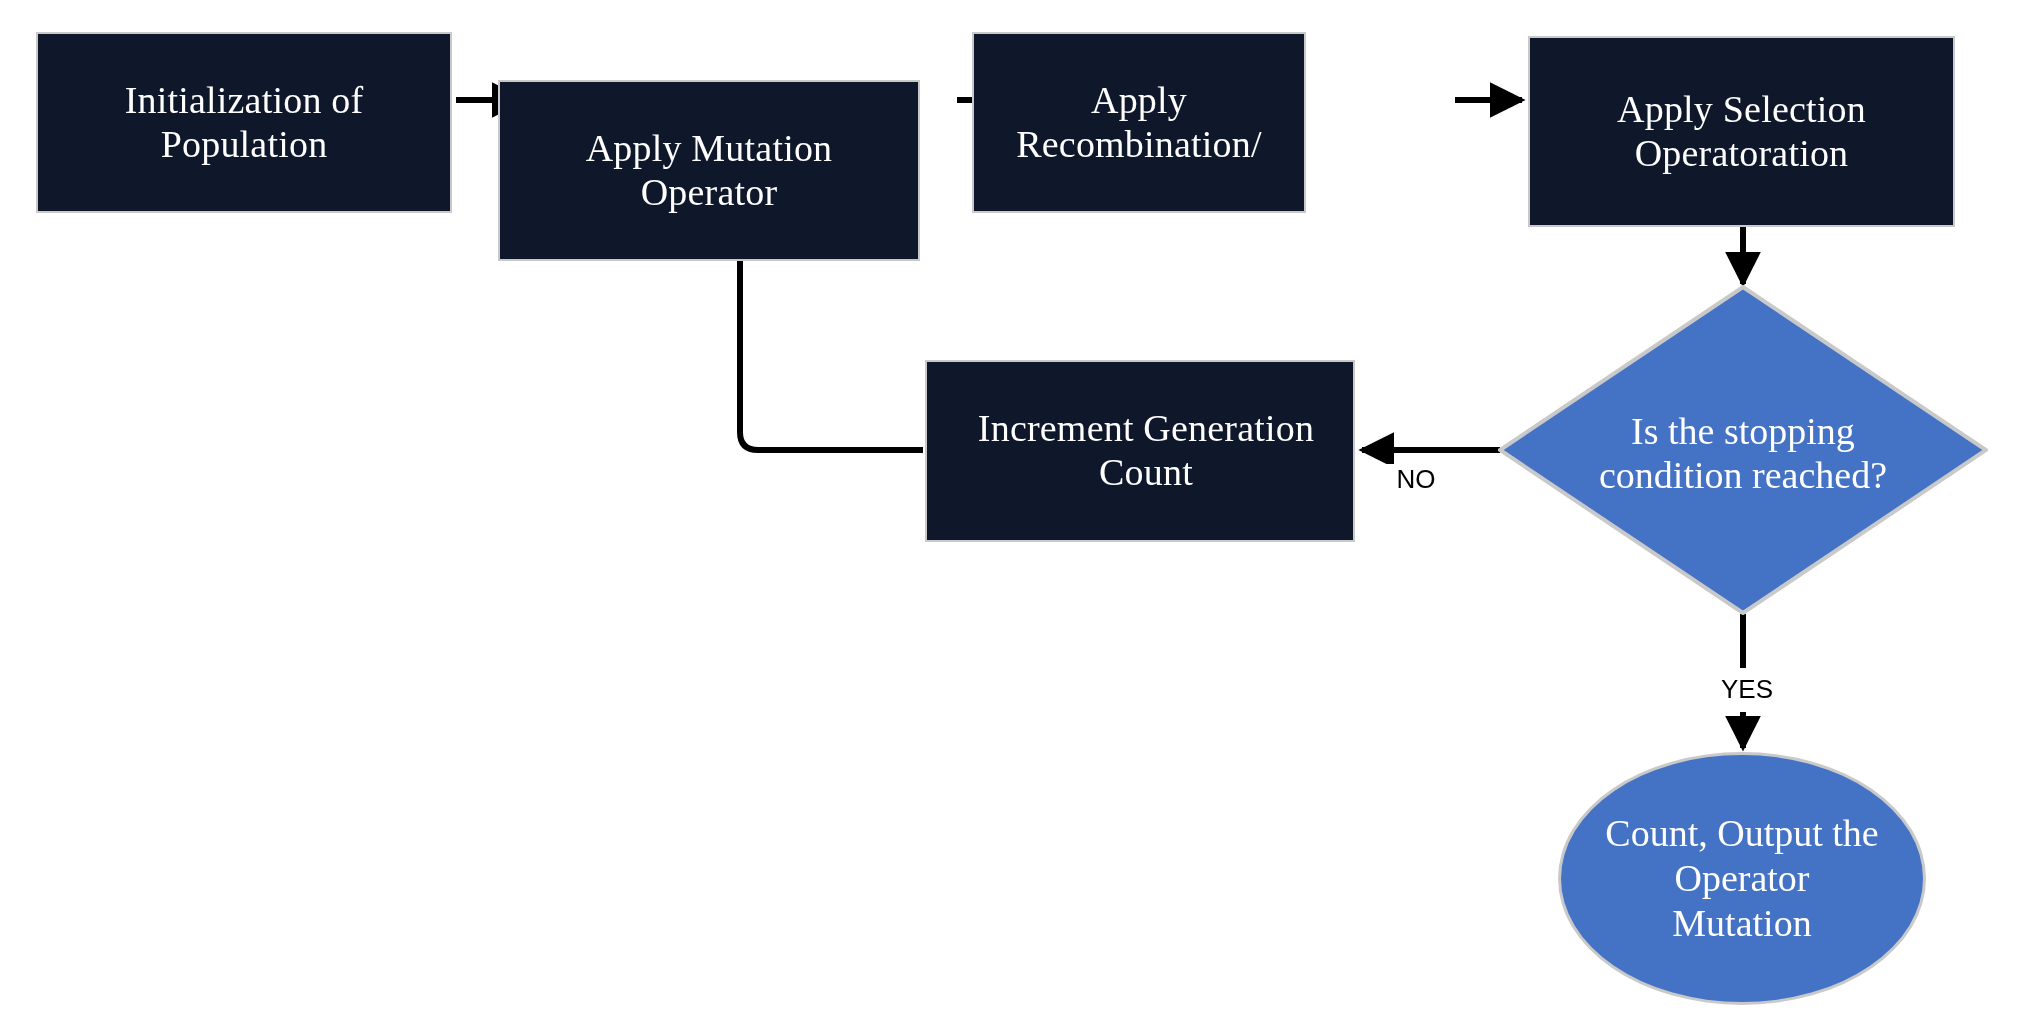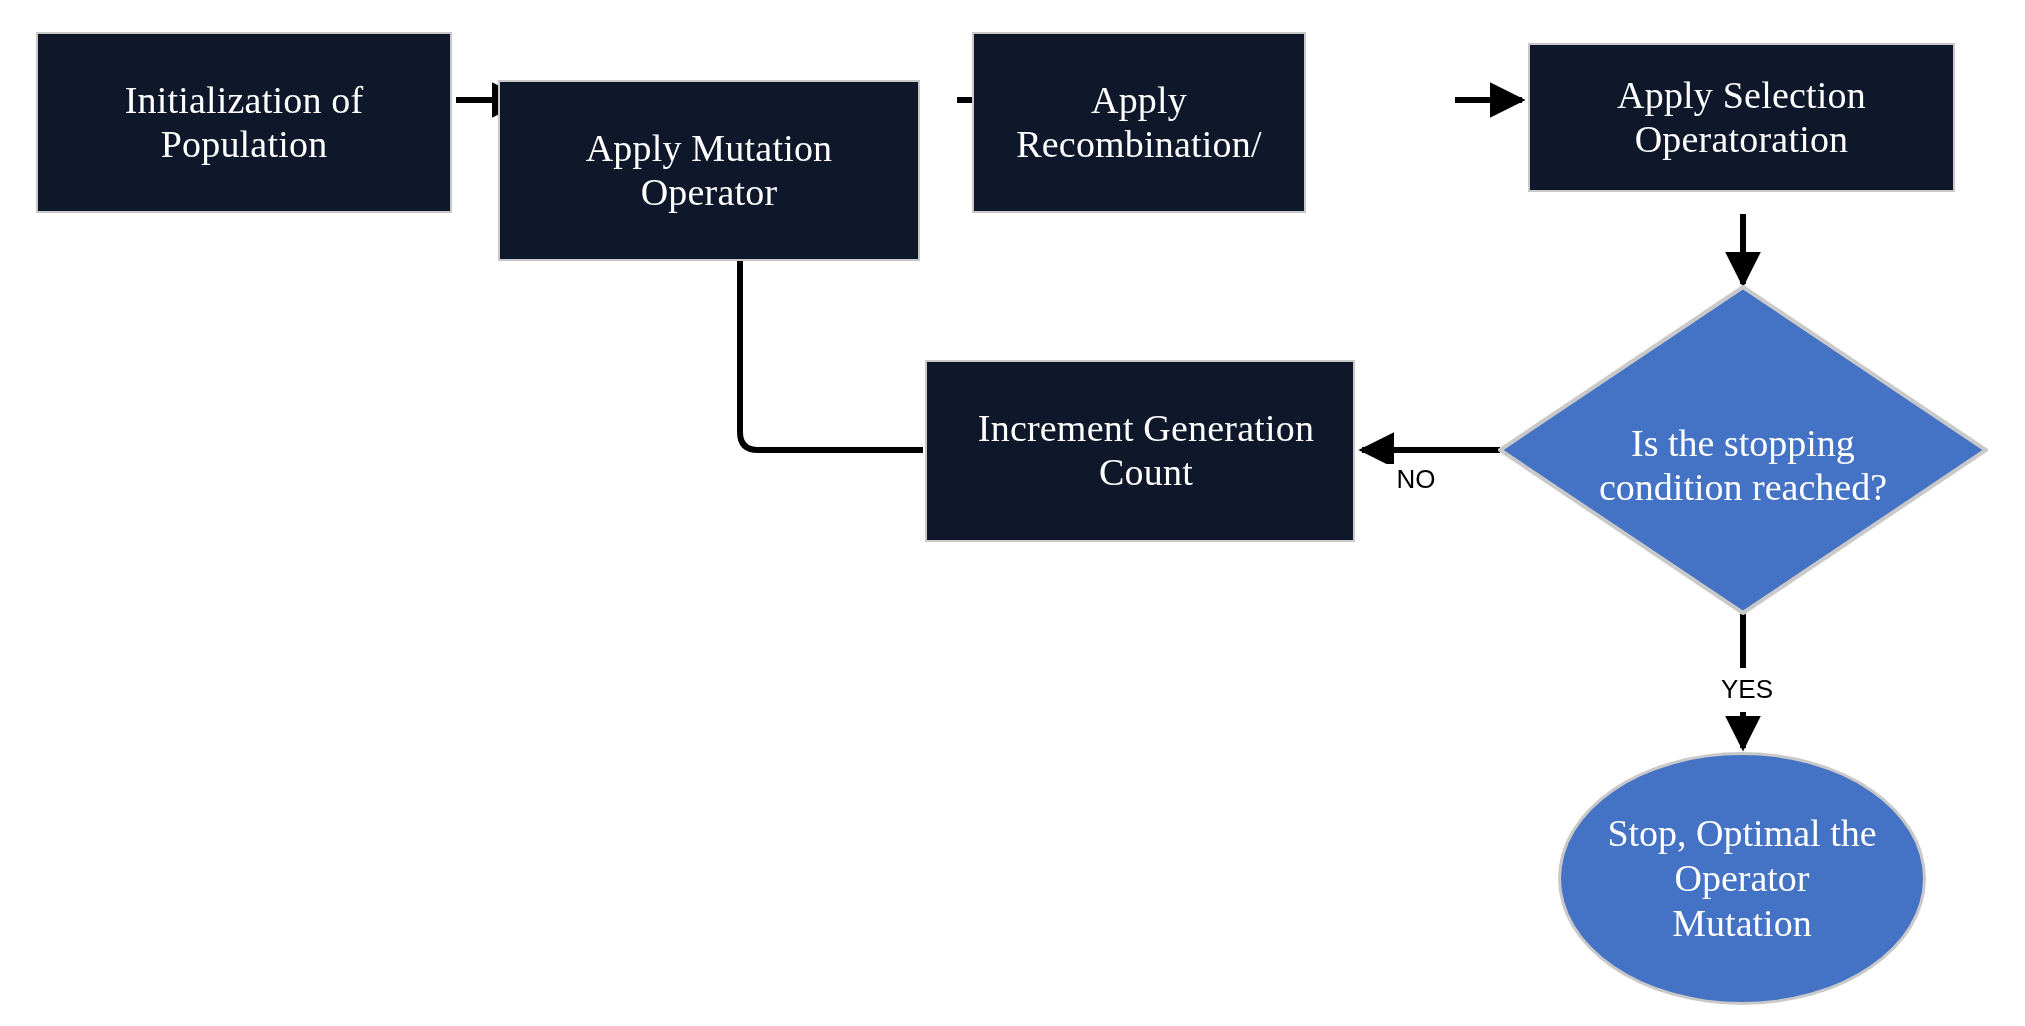"Apply Selection" div.node { height: 149px -> 191px; top: 43px -> 36px }
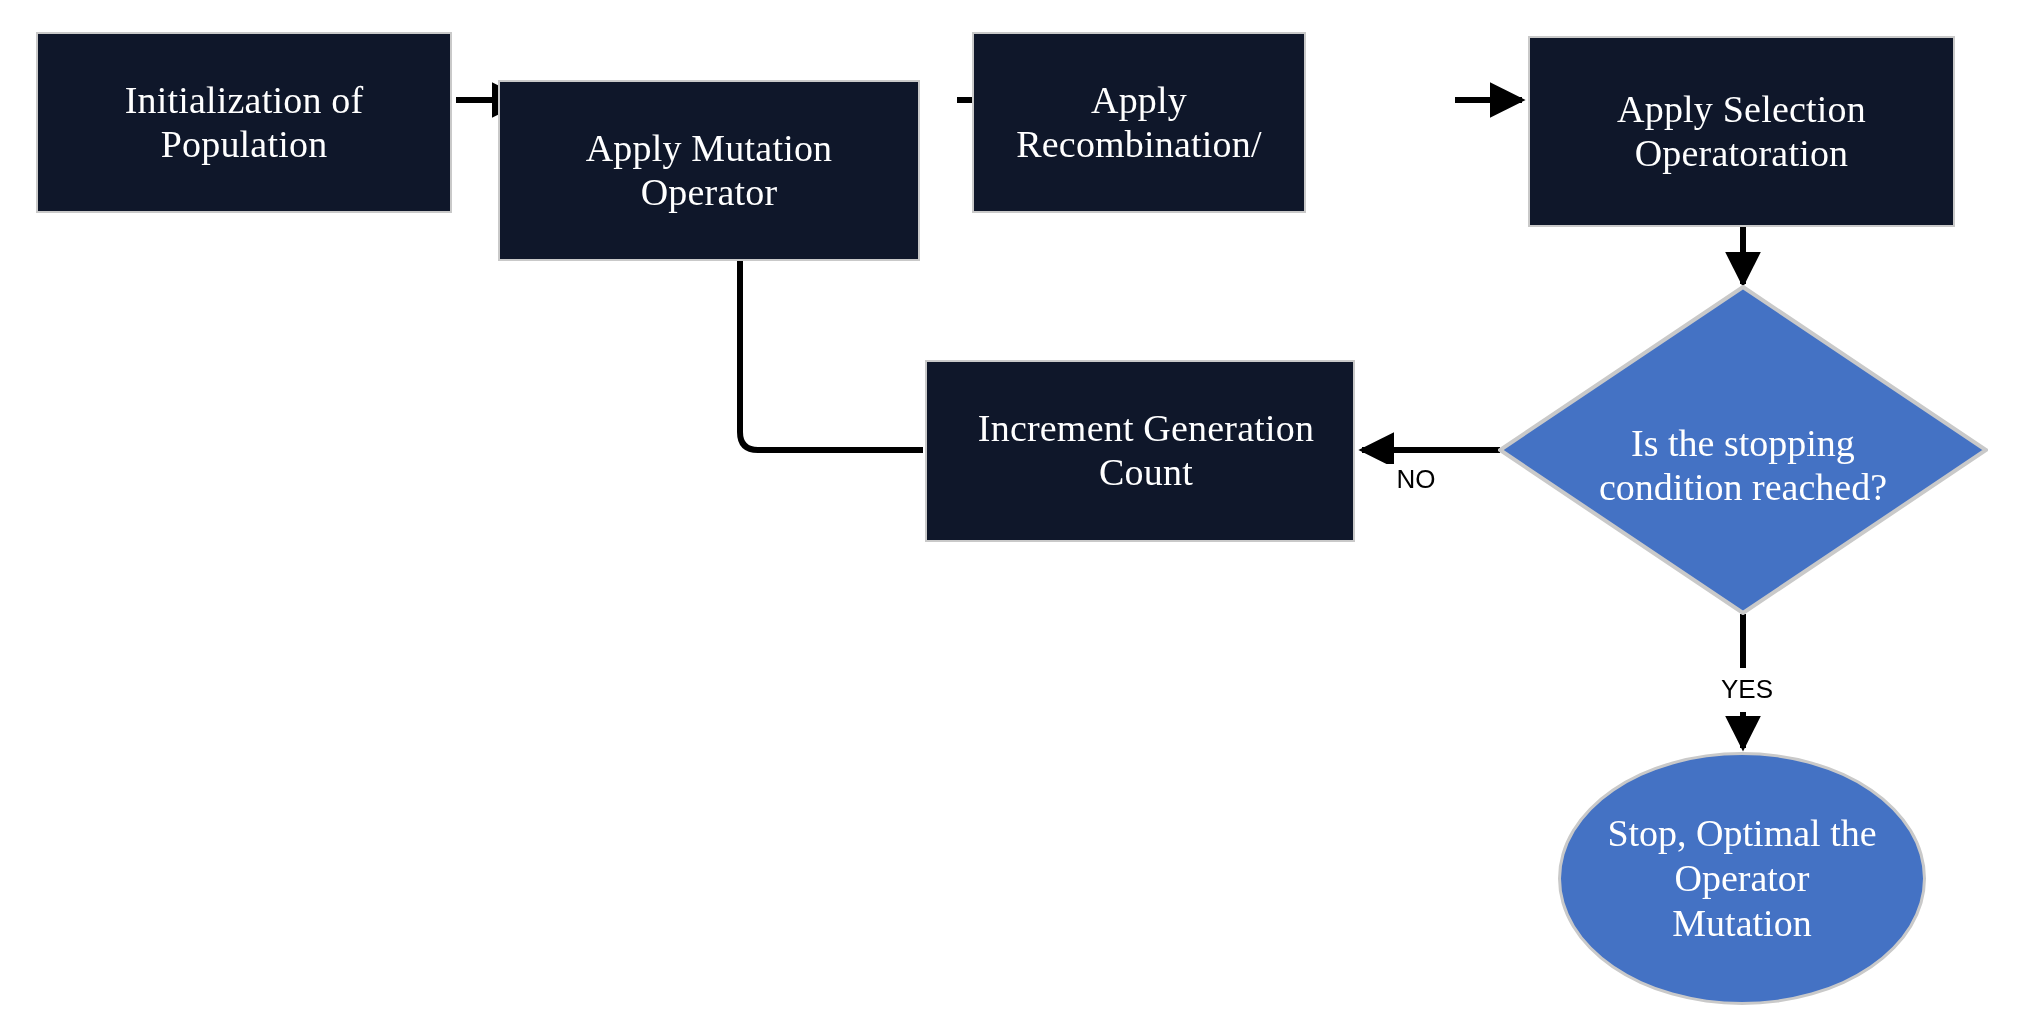"Is the stopping" .diamond-label { top: 16px -> 4px }
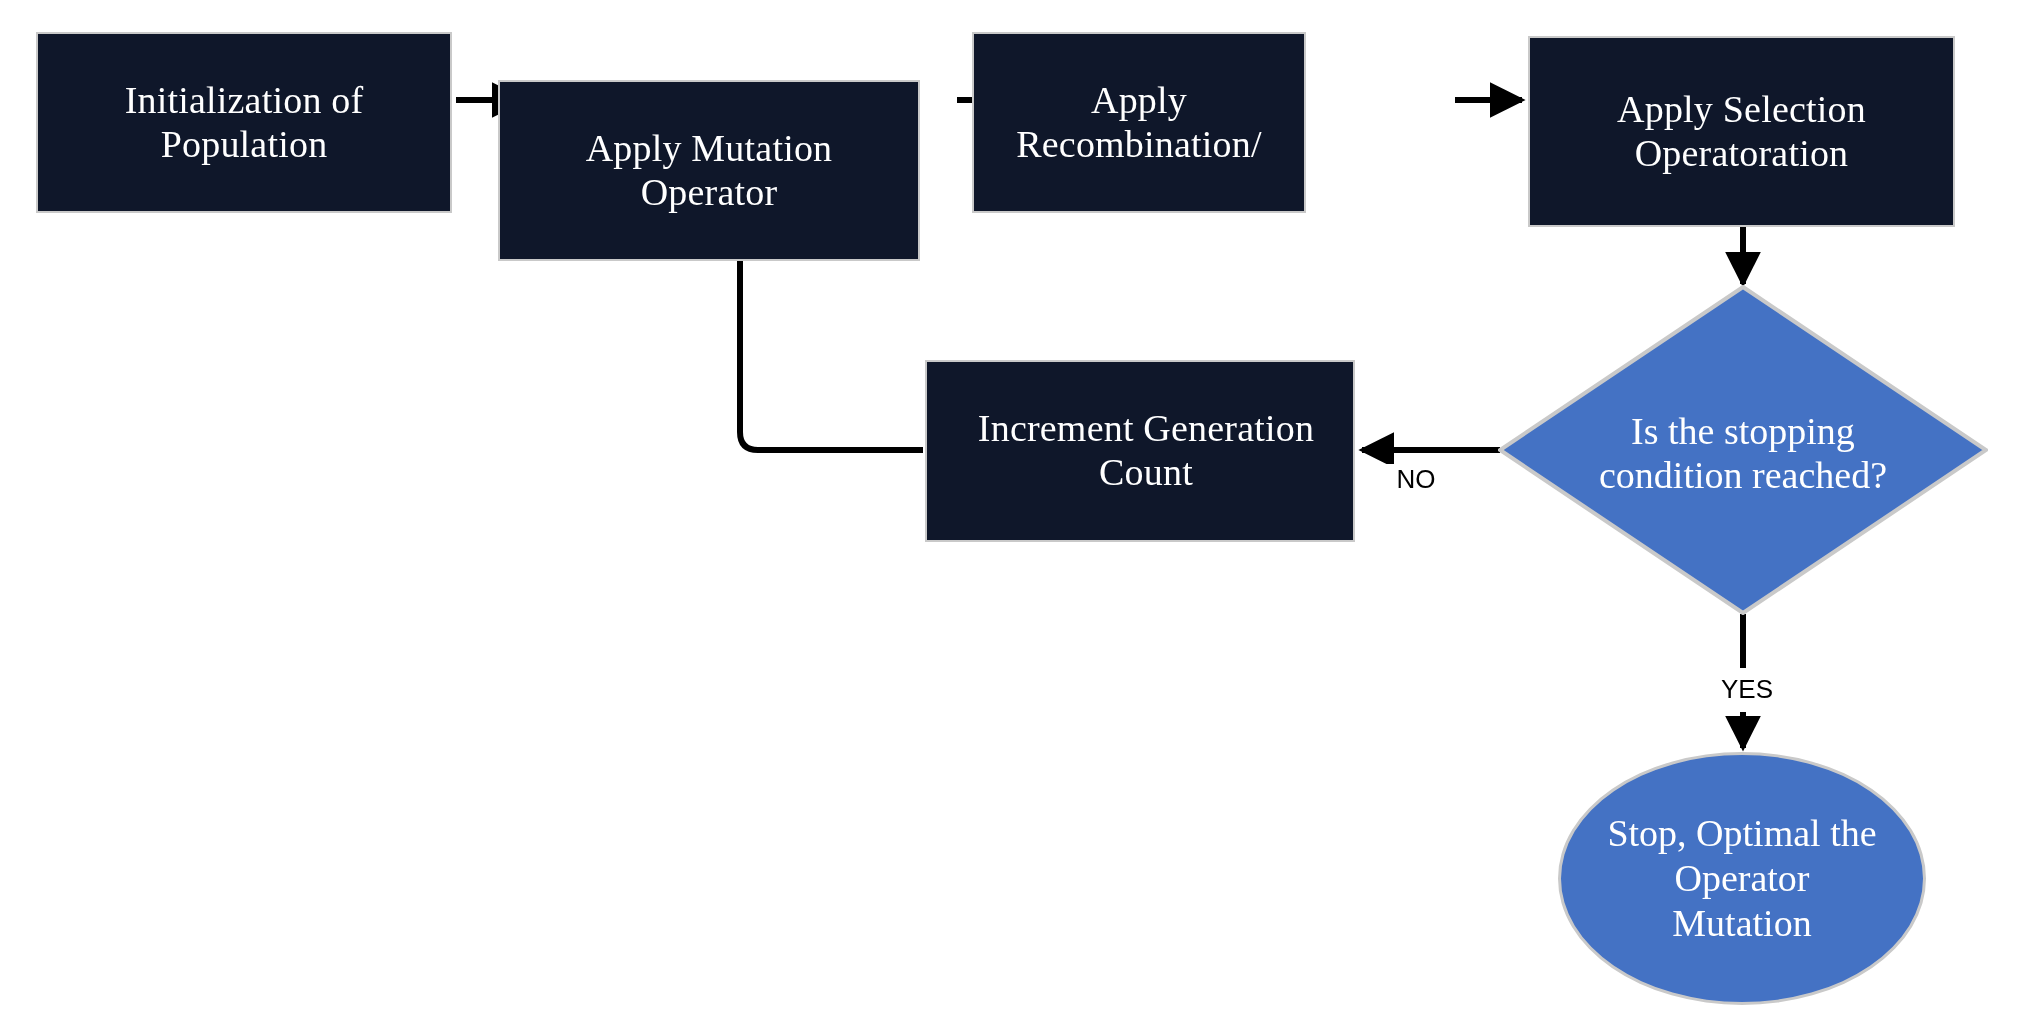"Stop, Optimal the" span { text: Stop, Optimal -> Count, Output }
